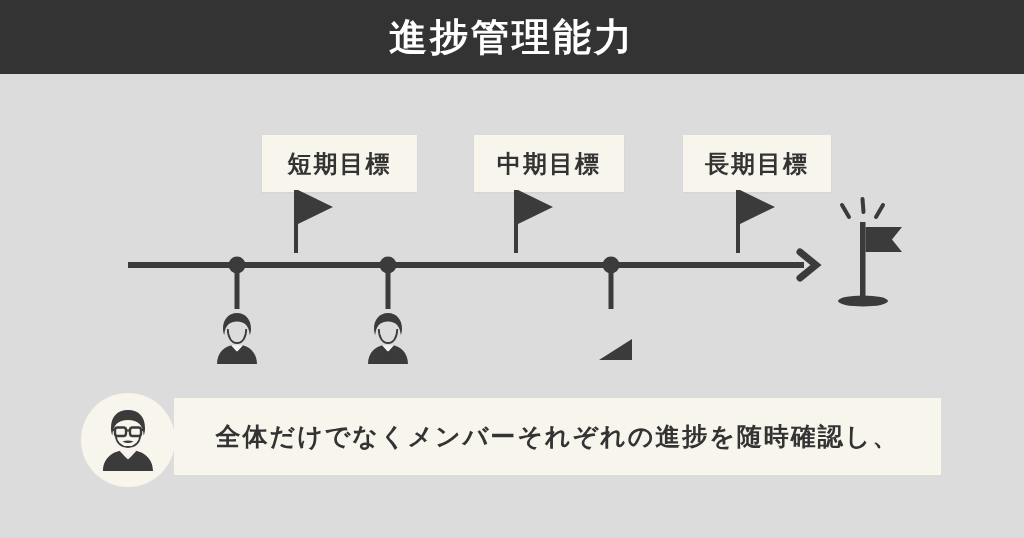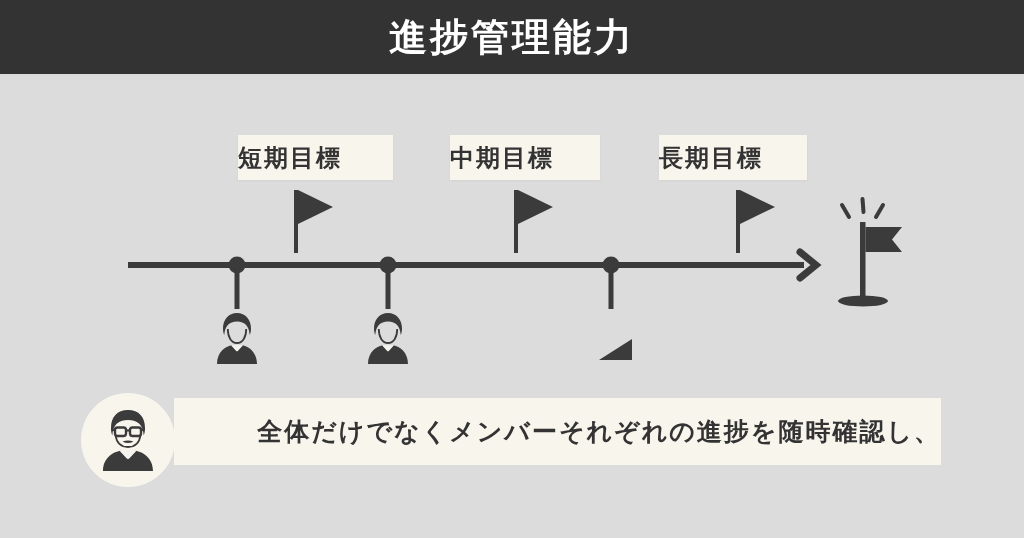"短期目標" .goal-label { height: 45px -> 57px; justify-content: none -> center; margin-left: none -> 24px }
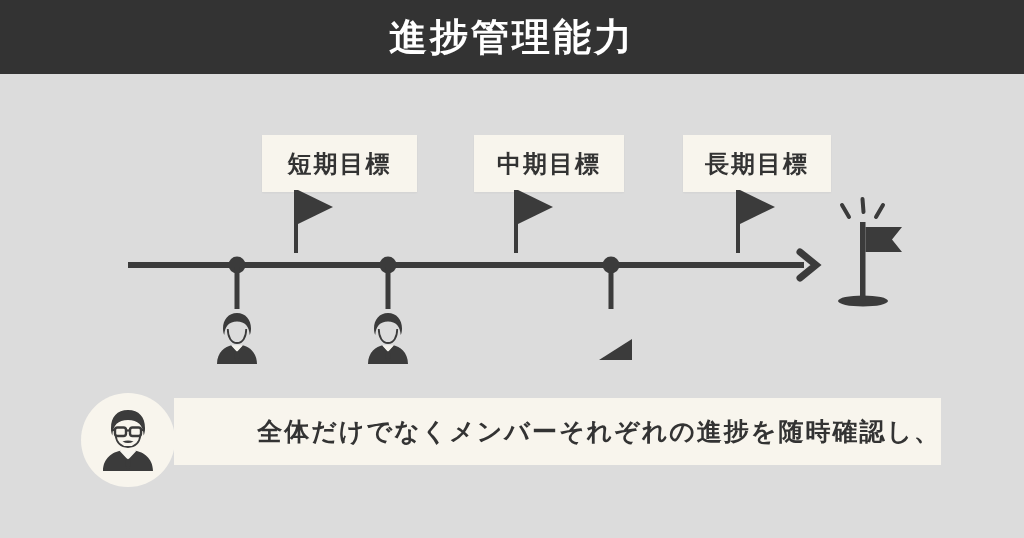"全体だけでなくメンバーそれぞれの進捗を随時確認し、" .note-box { align-items: flex-end -> center; height: 67px -> 77px }
